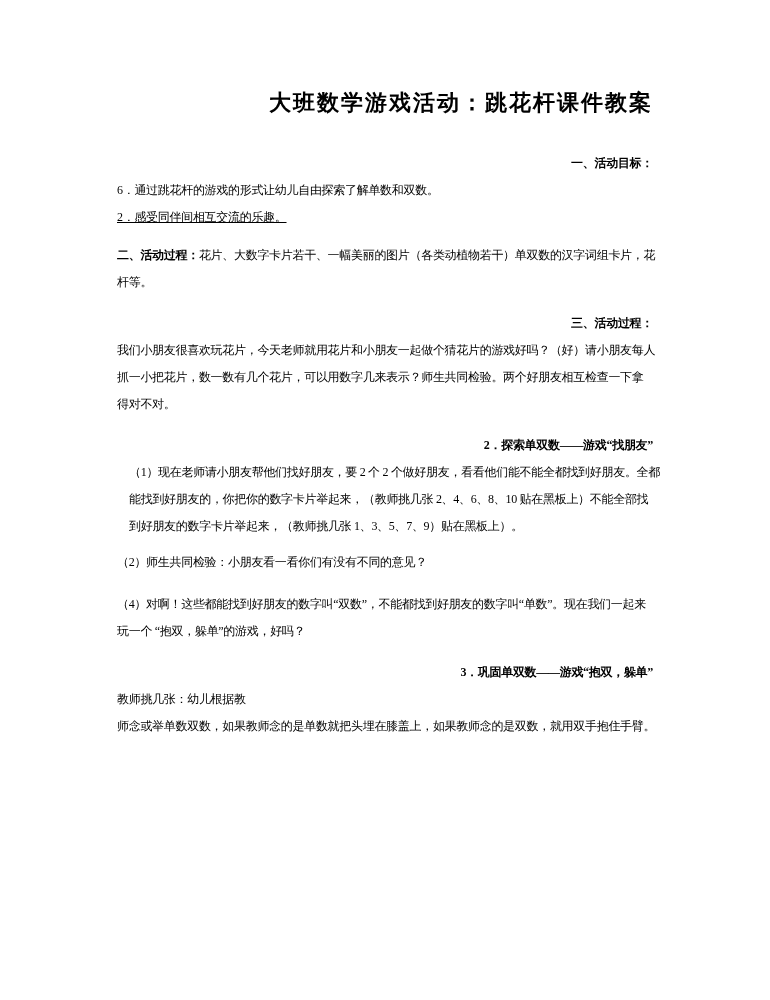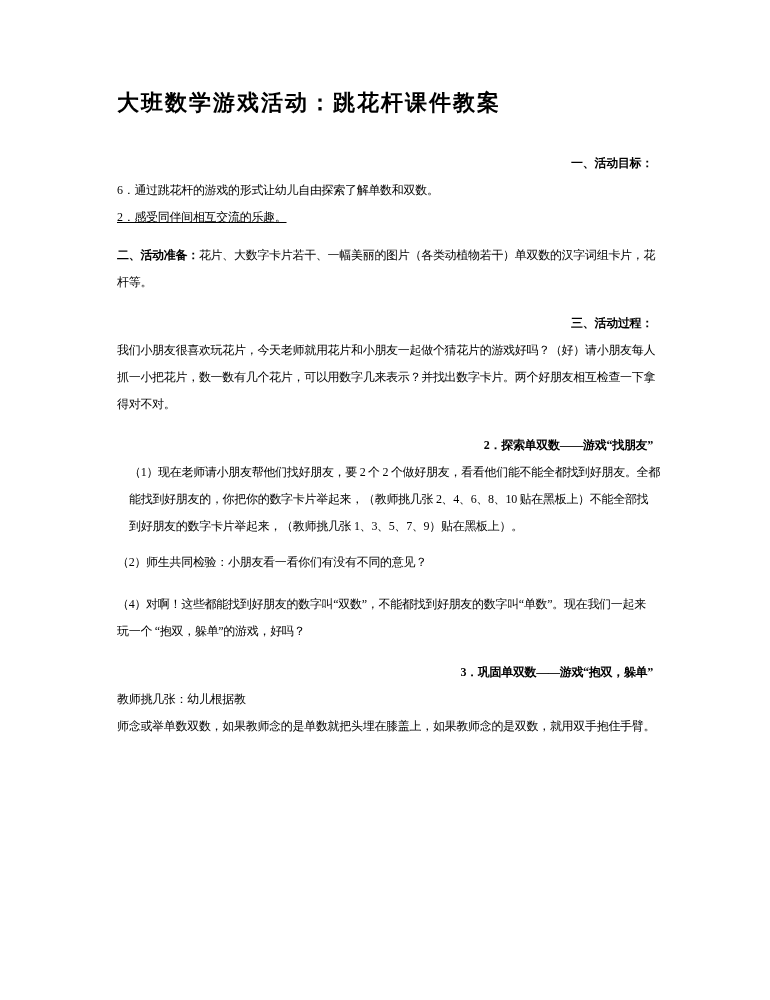"大班数学游戏活动：跳花杆课件教案" .doc-title { text-align: left -> right }
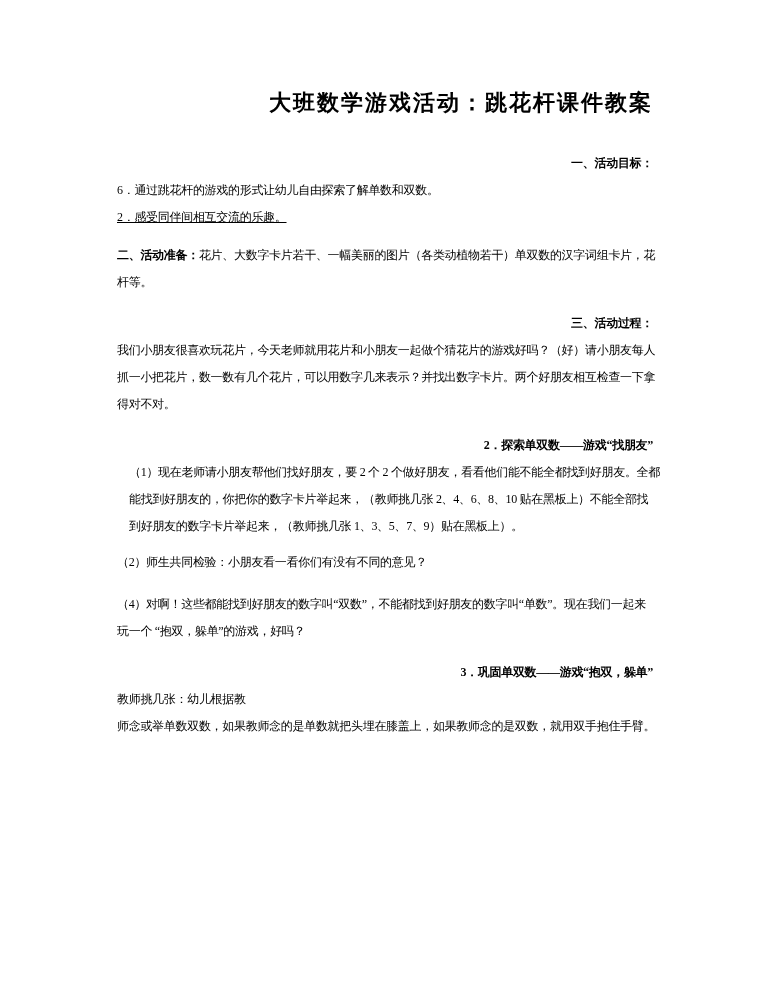"二、活动准备：" b.b { text: 准备 -> 过程 }
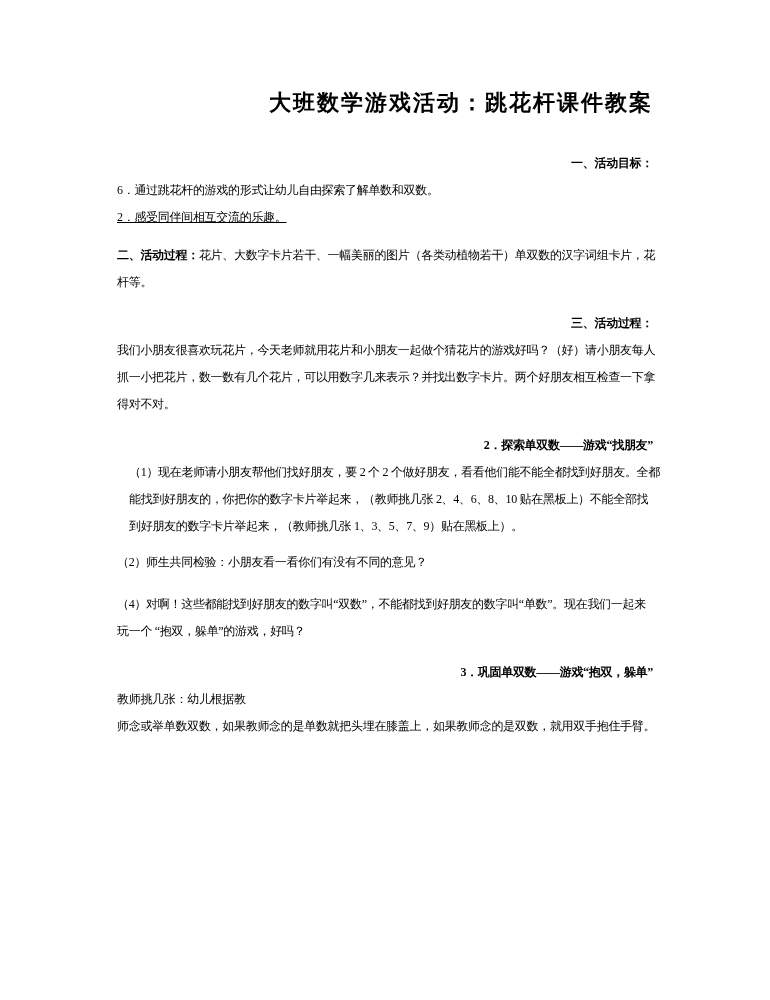"我们小朋友很喜欢玩花片，今天老师就用花片和小朋友一起做个猜花片的游戏好吗？（好）" p.para { text: 并找出数字卡片 -> 师生共同检验 }
